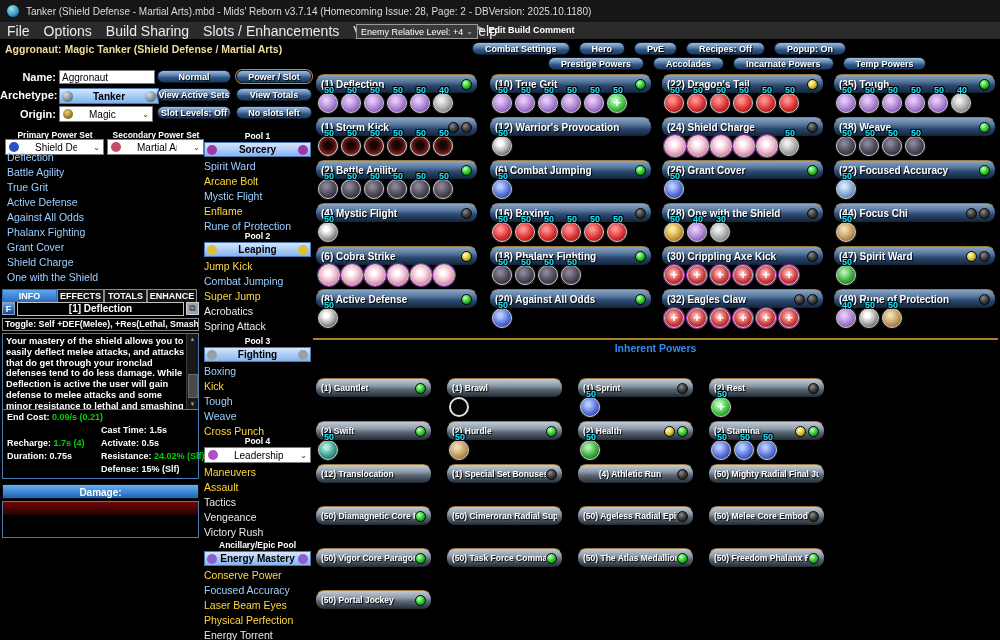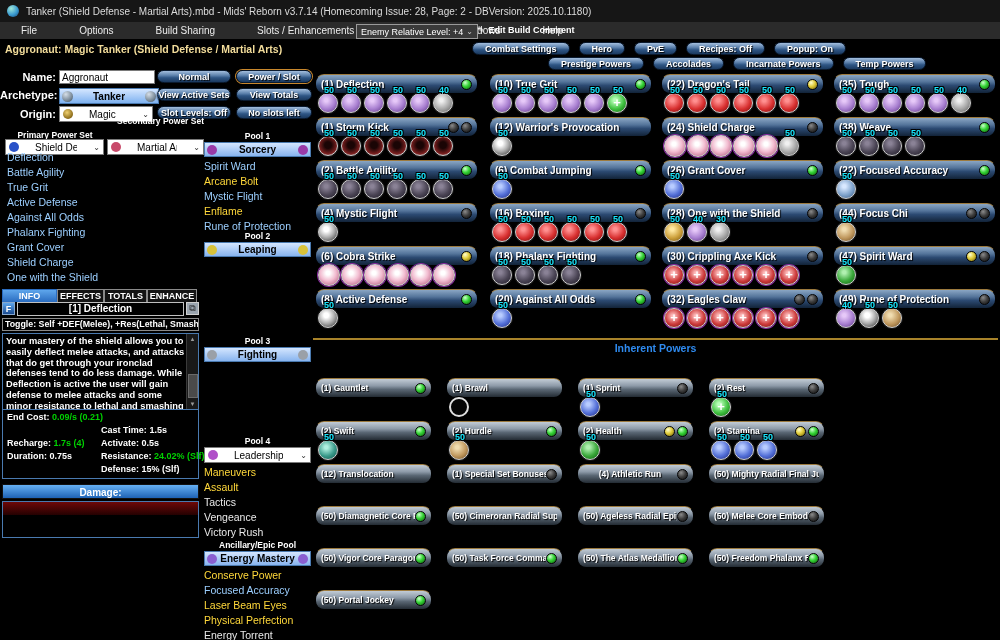"File" .menu-item { font-size: 10px -> 14px; padding: 0 21px -> 0 7px }
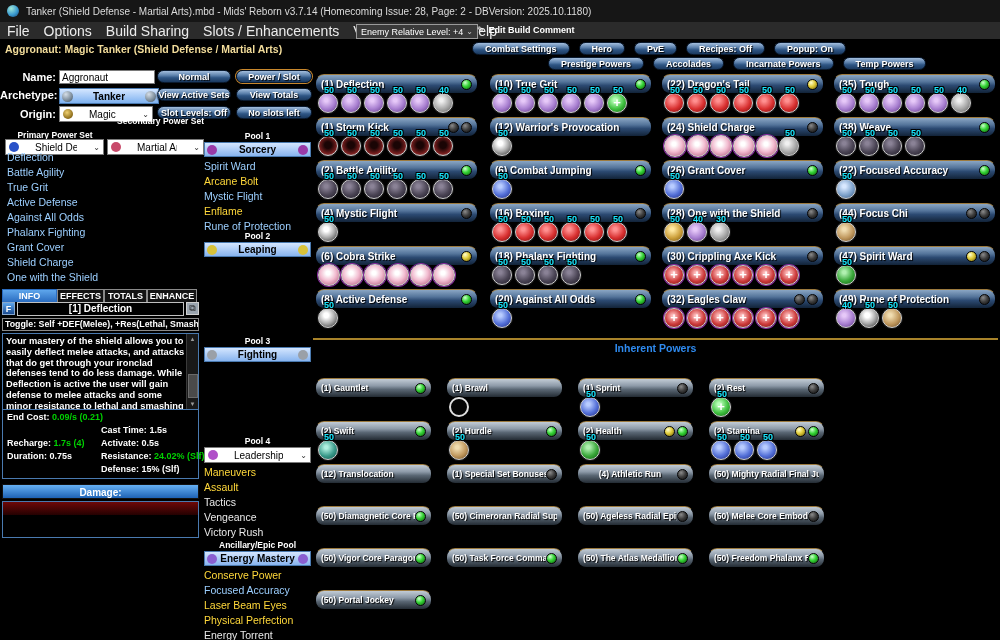"Secondary Power Set" div.col-hdr { text-align: right -> none; top: 116px -> 130px }
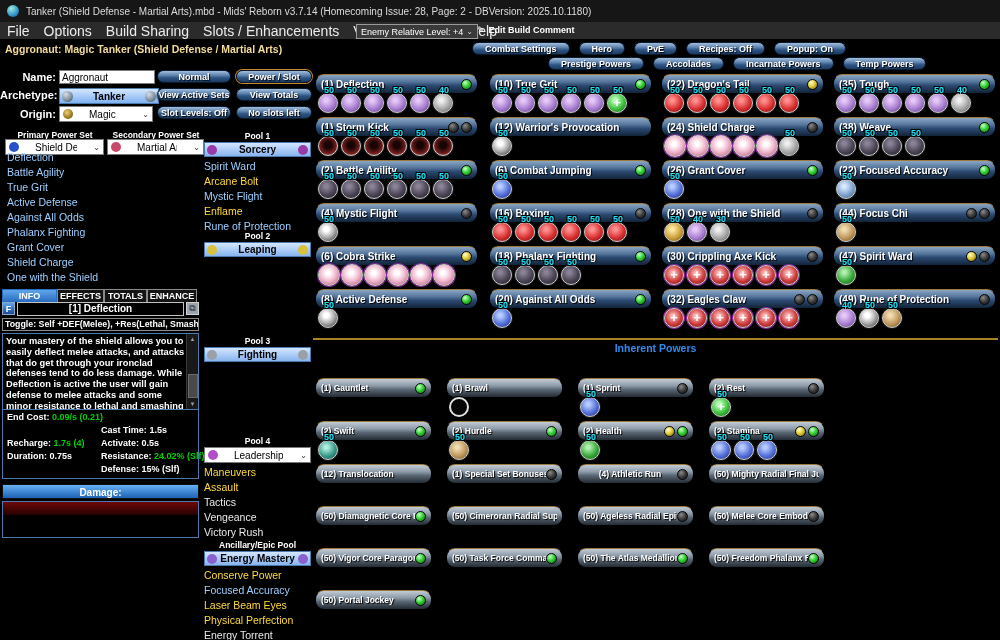"Jump Kick" div.pool-list { html: none -> <div> <div>Jump Kick</div> <div>Combat Jumping</div> <div>Super Jump</div> <div>Acrobatics</div> <div>Spring Attack</div> </div> }
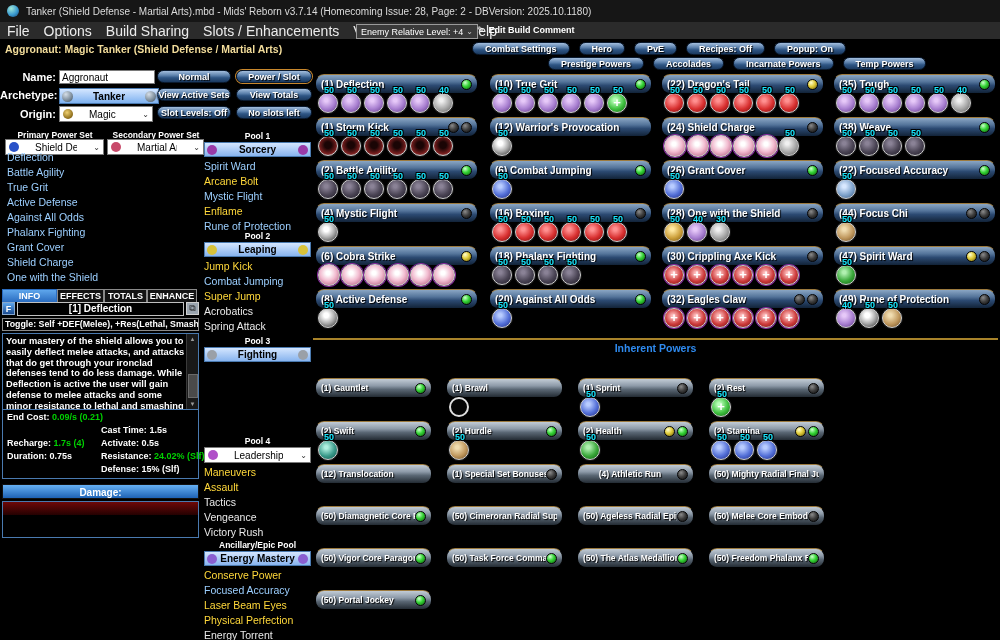"Boxing" div.pool-list { html: none -> <div> <div>Boxing</div> <div>Kick</div> <div>Tough</div> <div>Weave</div> <div>Cross Punch</div> </div> }
